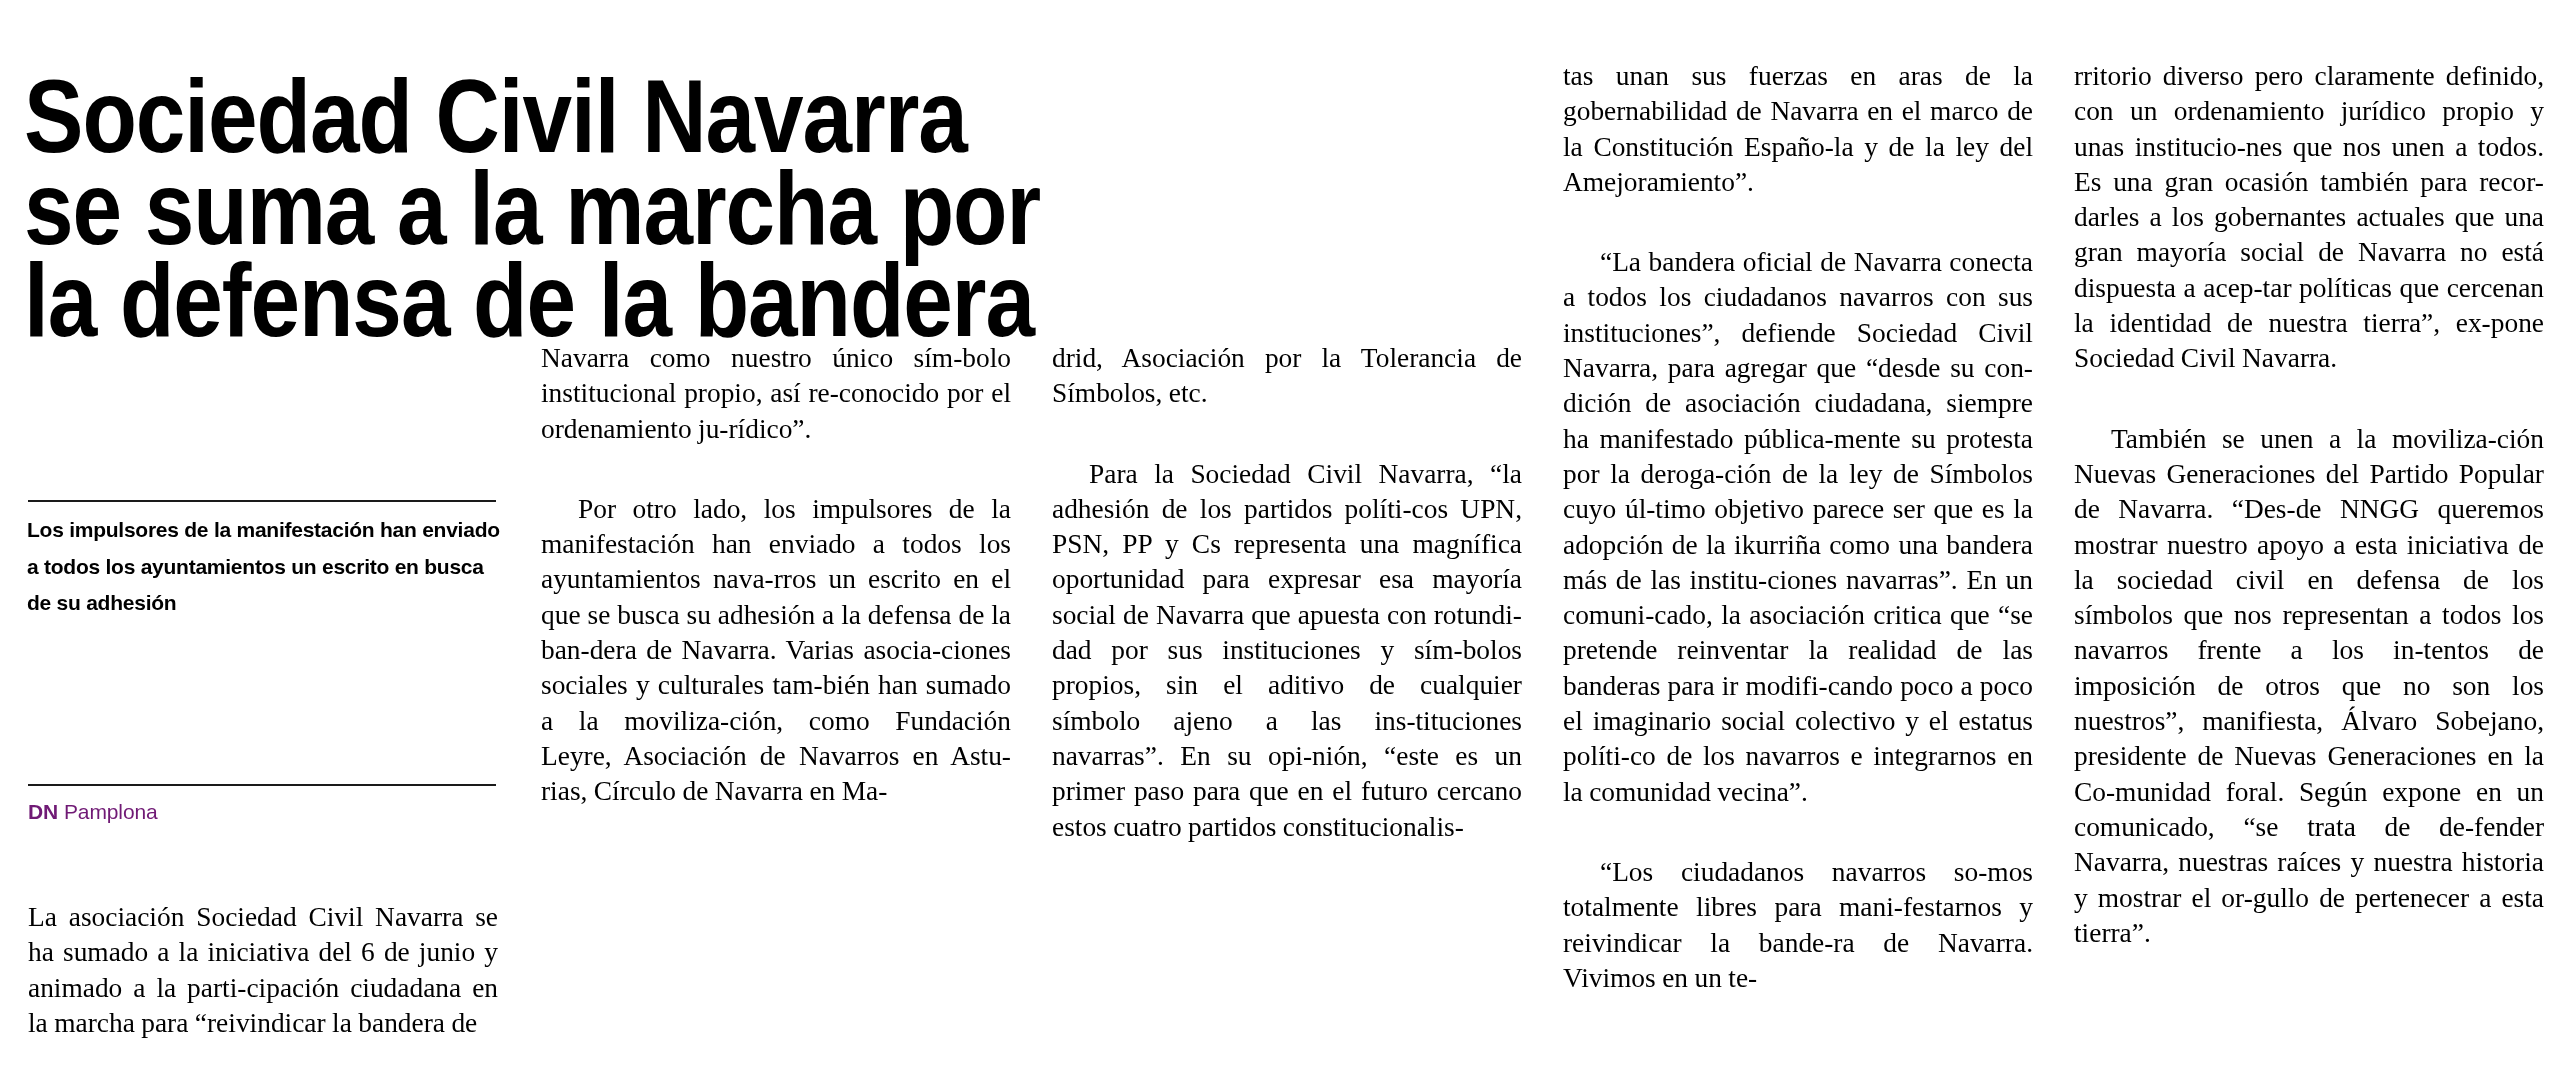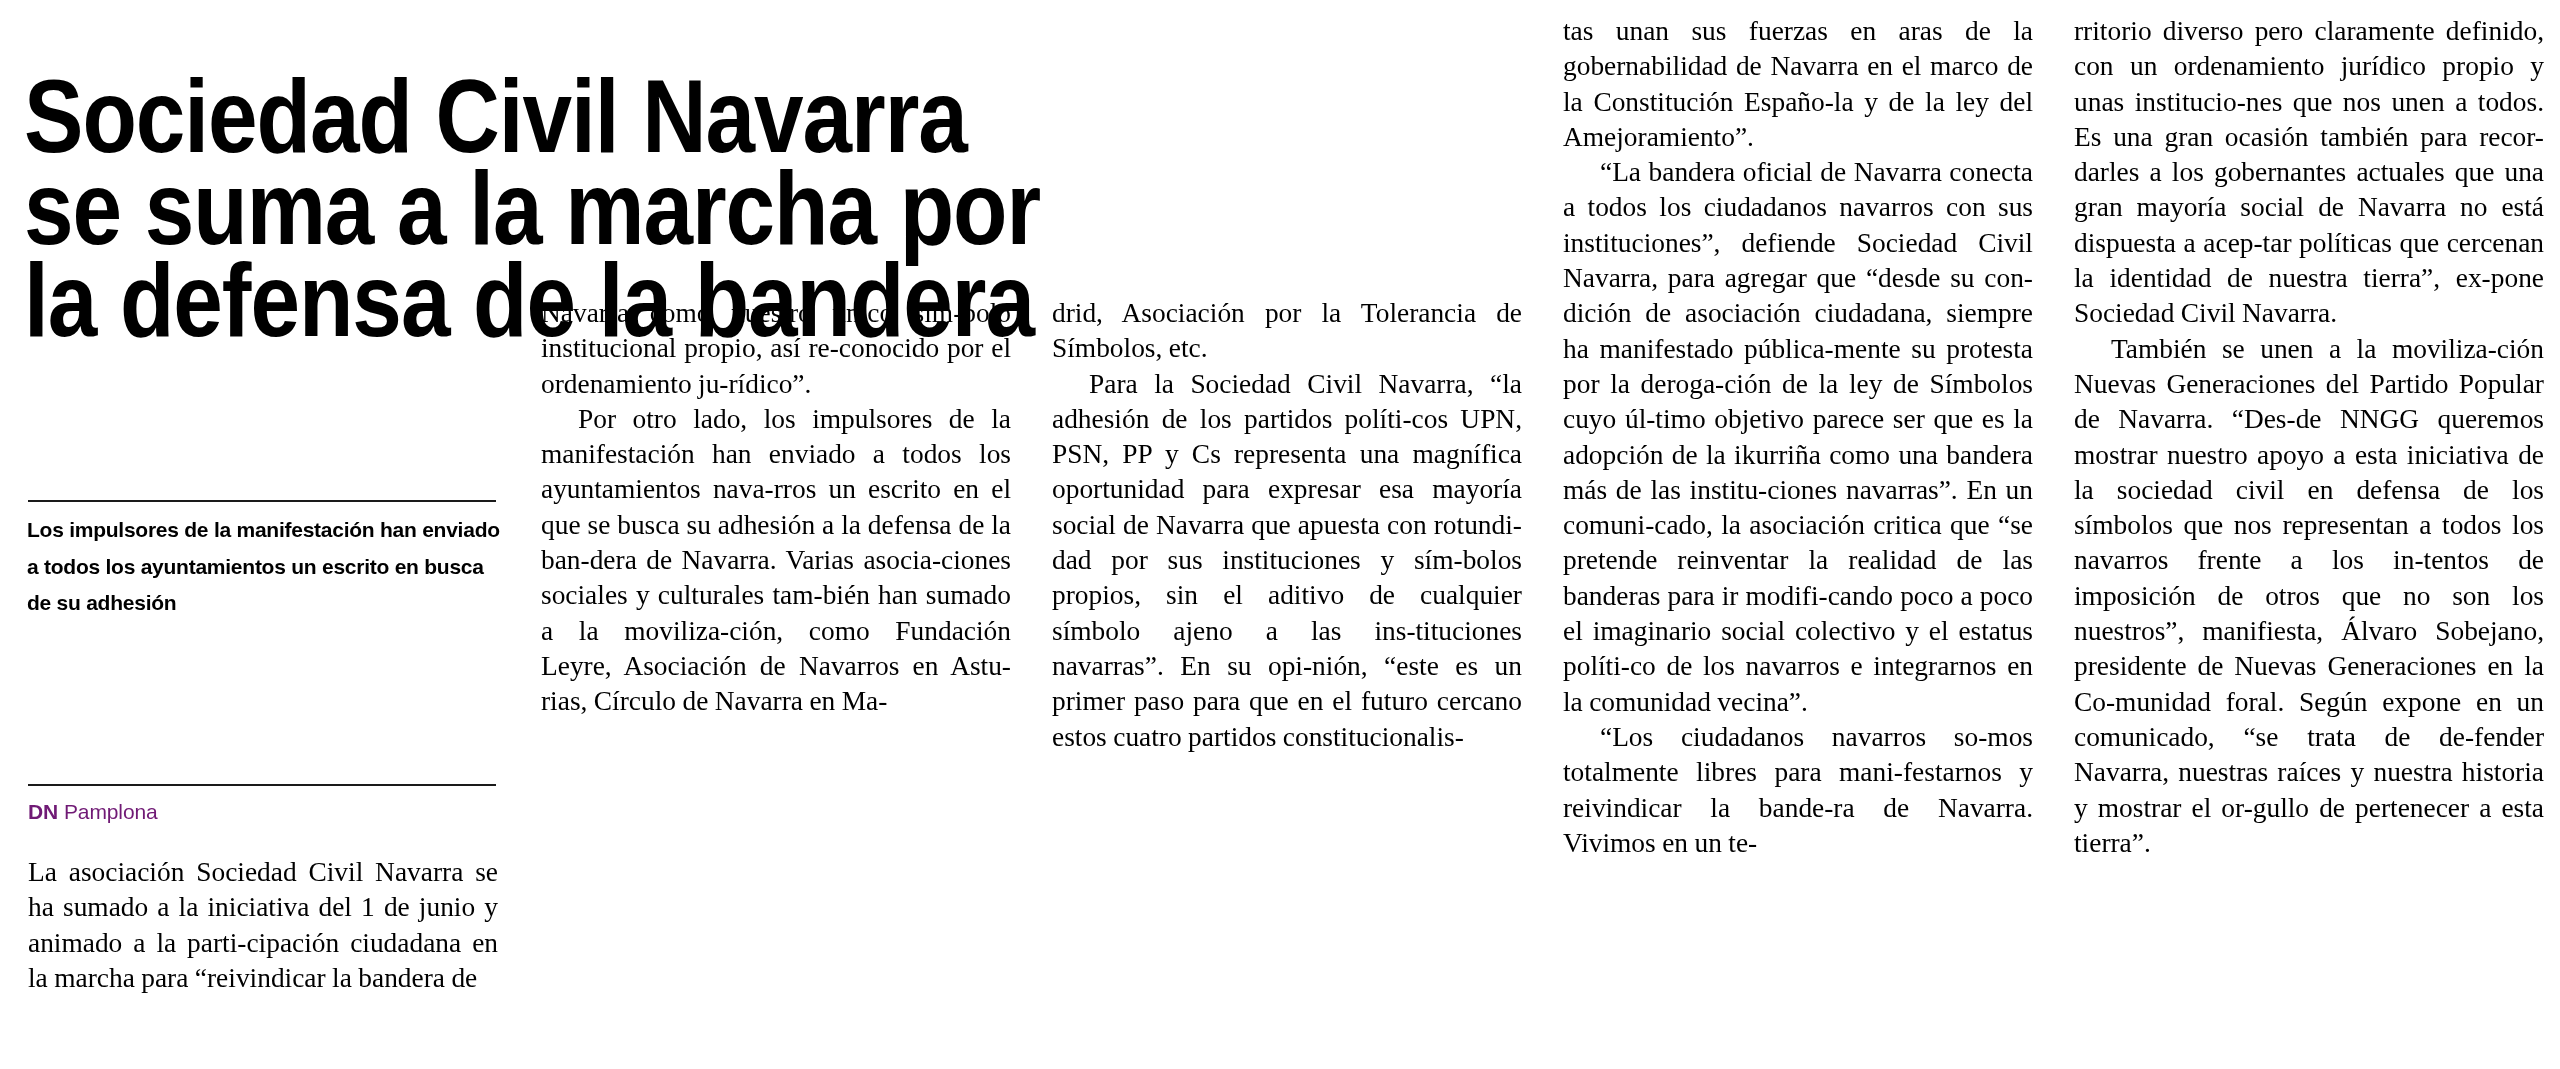"tas unan sus fuerzas en" .col p { margin-top: none -> 45px }
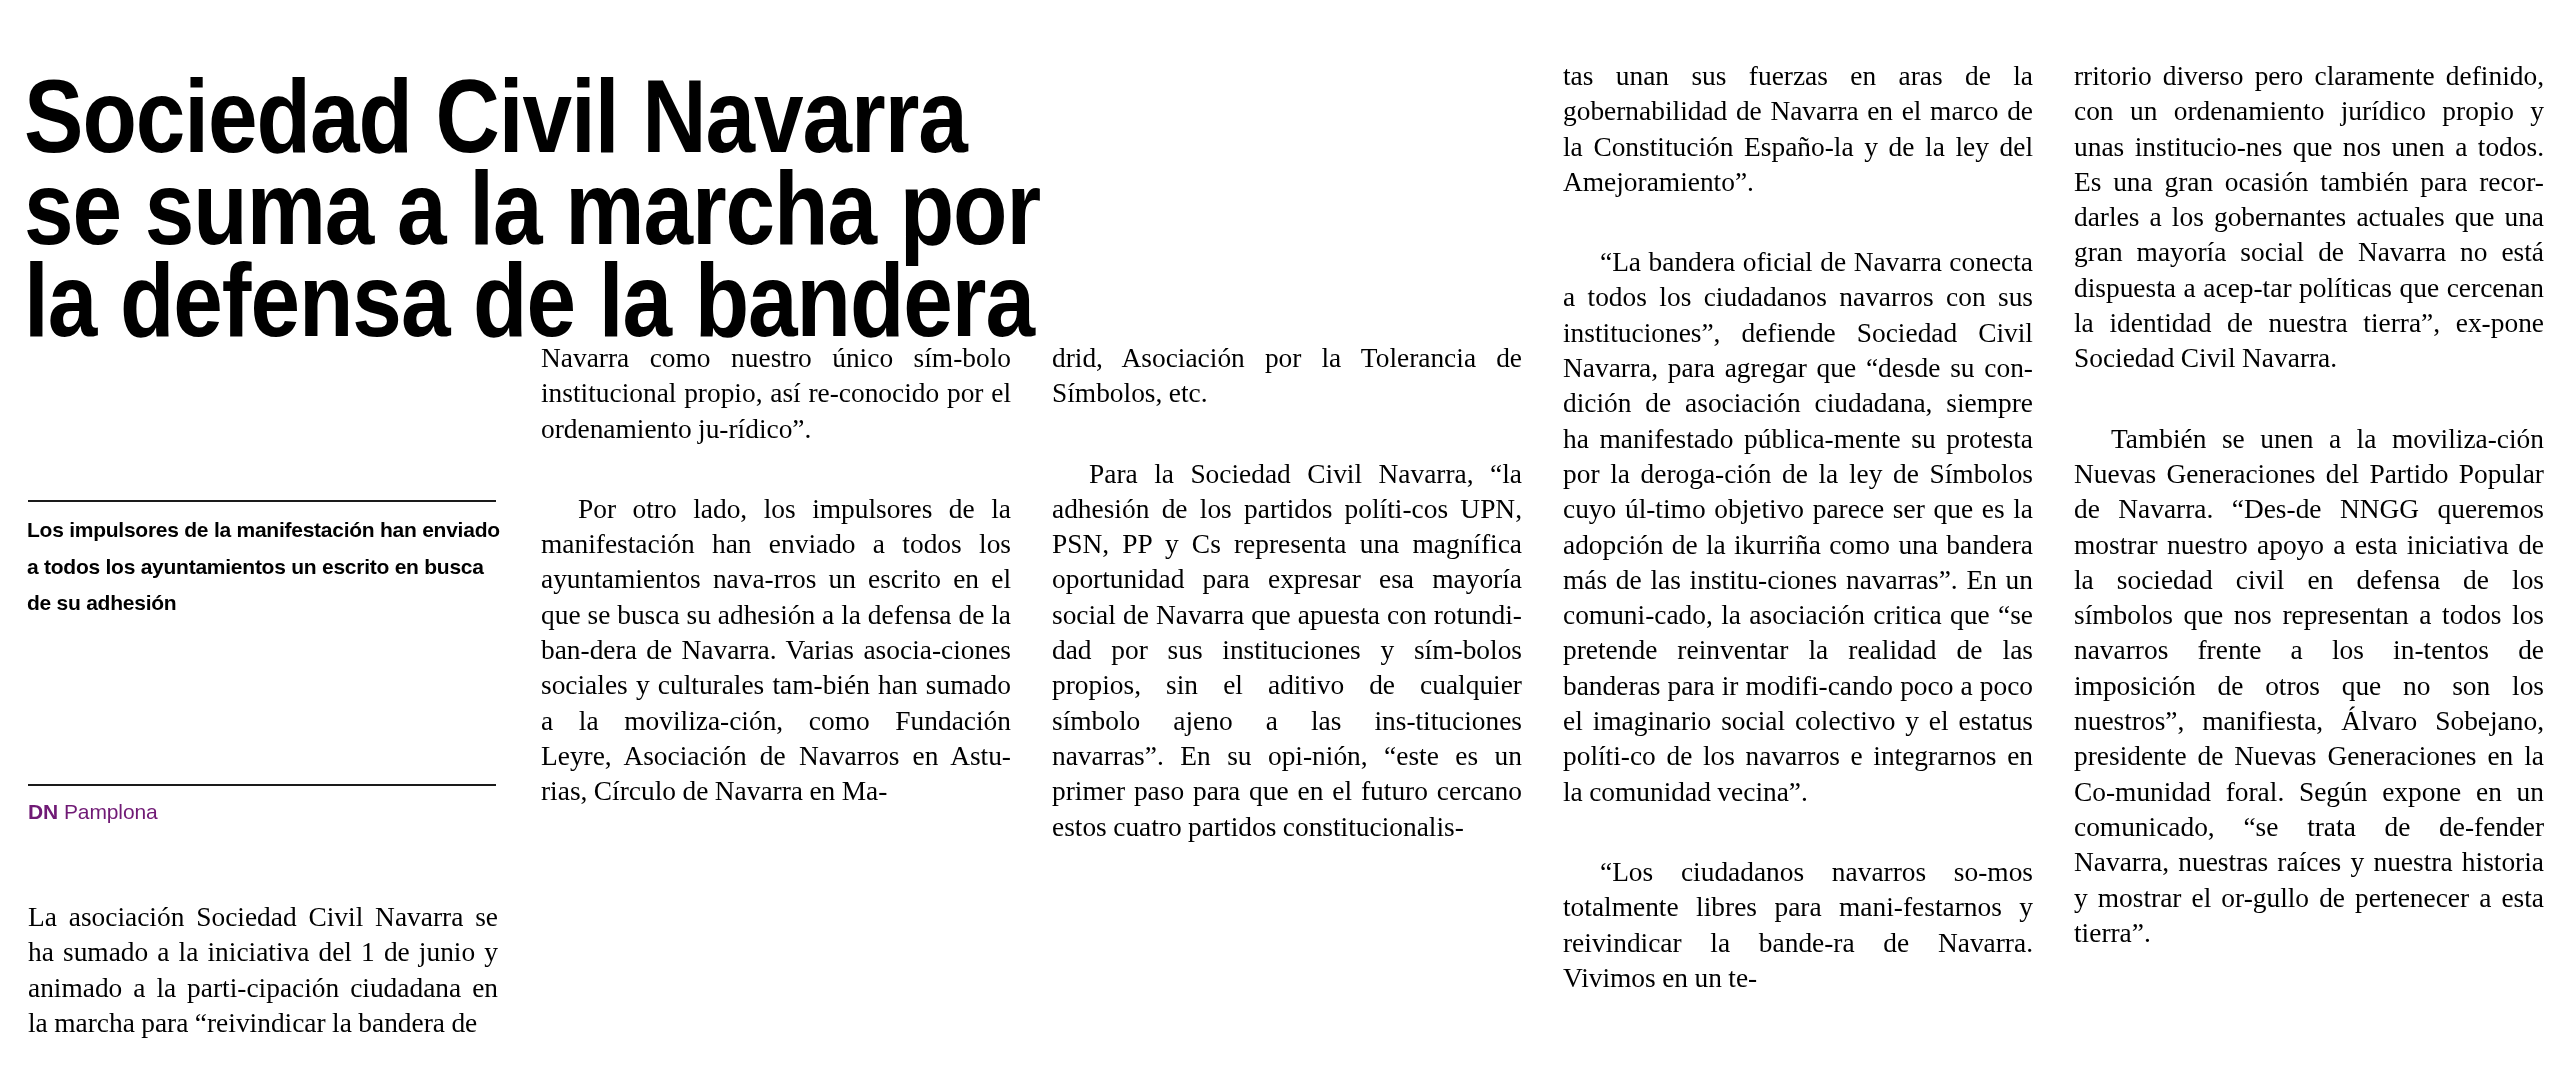"La asociación Sociedad Civil Navarra" p { text: 1 -> 6 }
